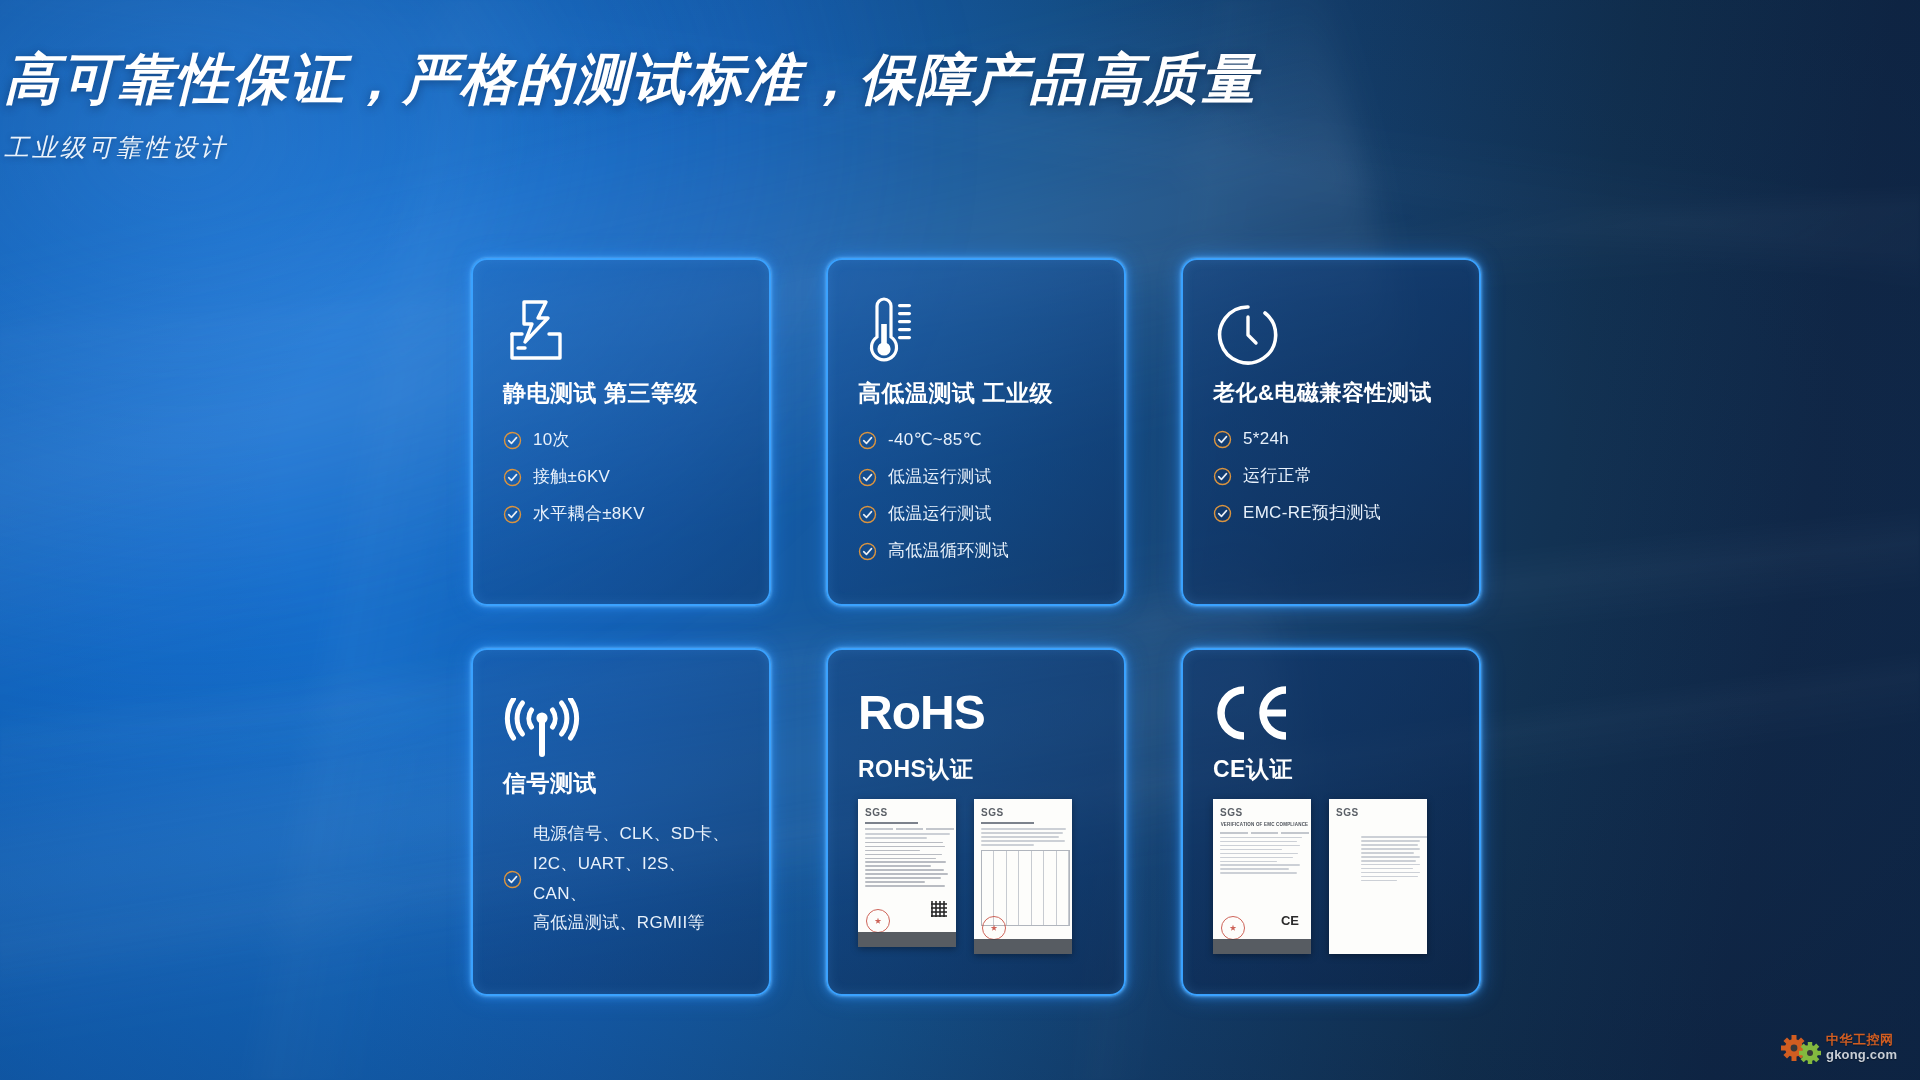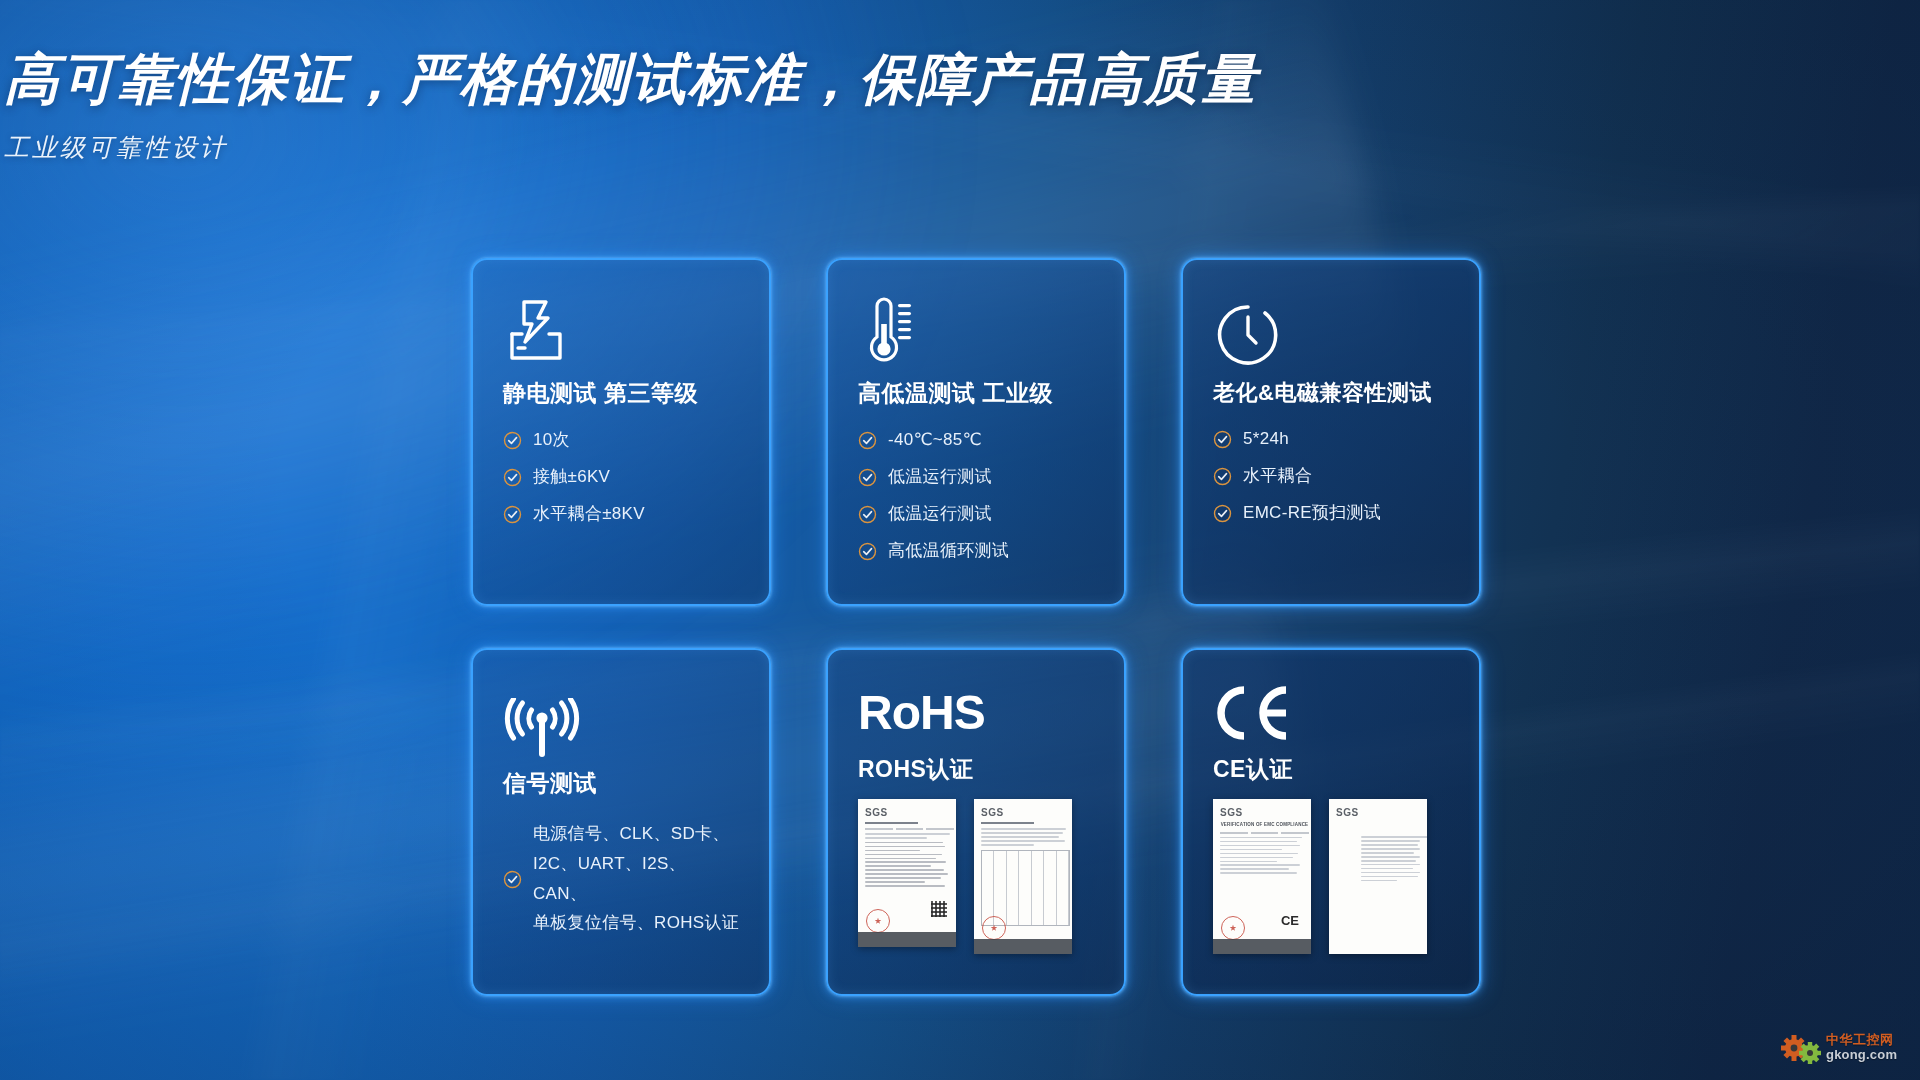"水平耦合" span.btxt { text: 水平耦合 -> 运行正常 }
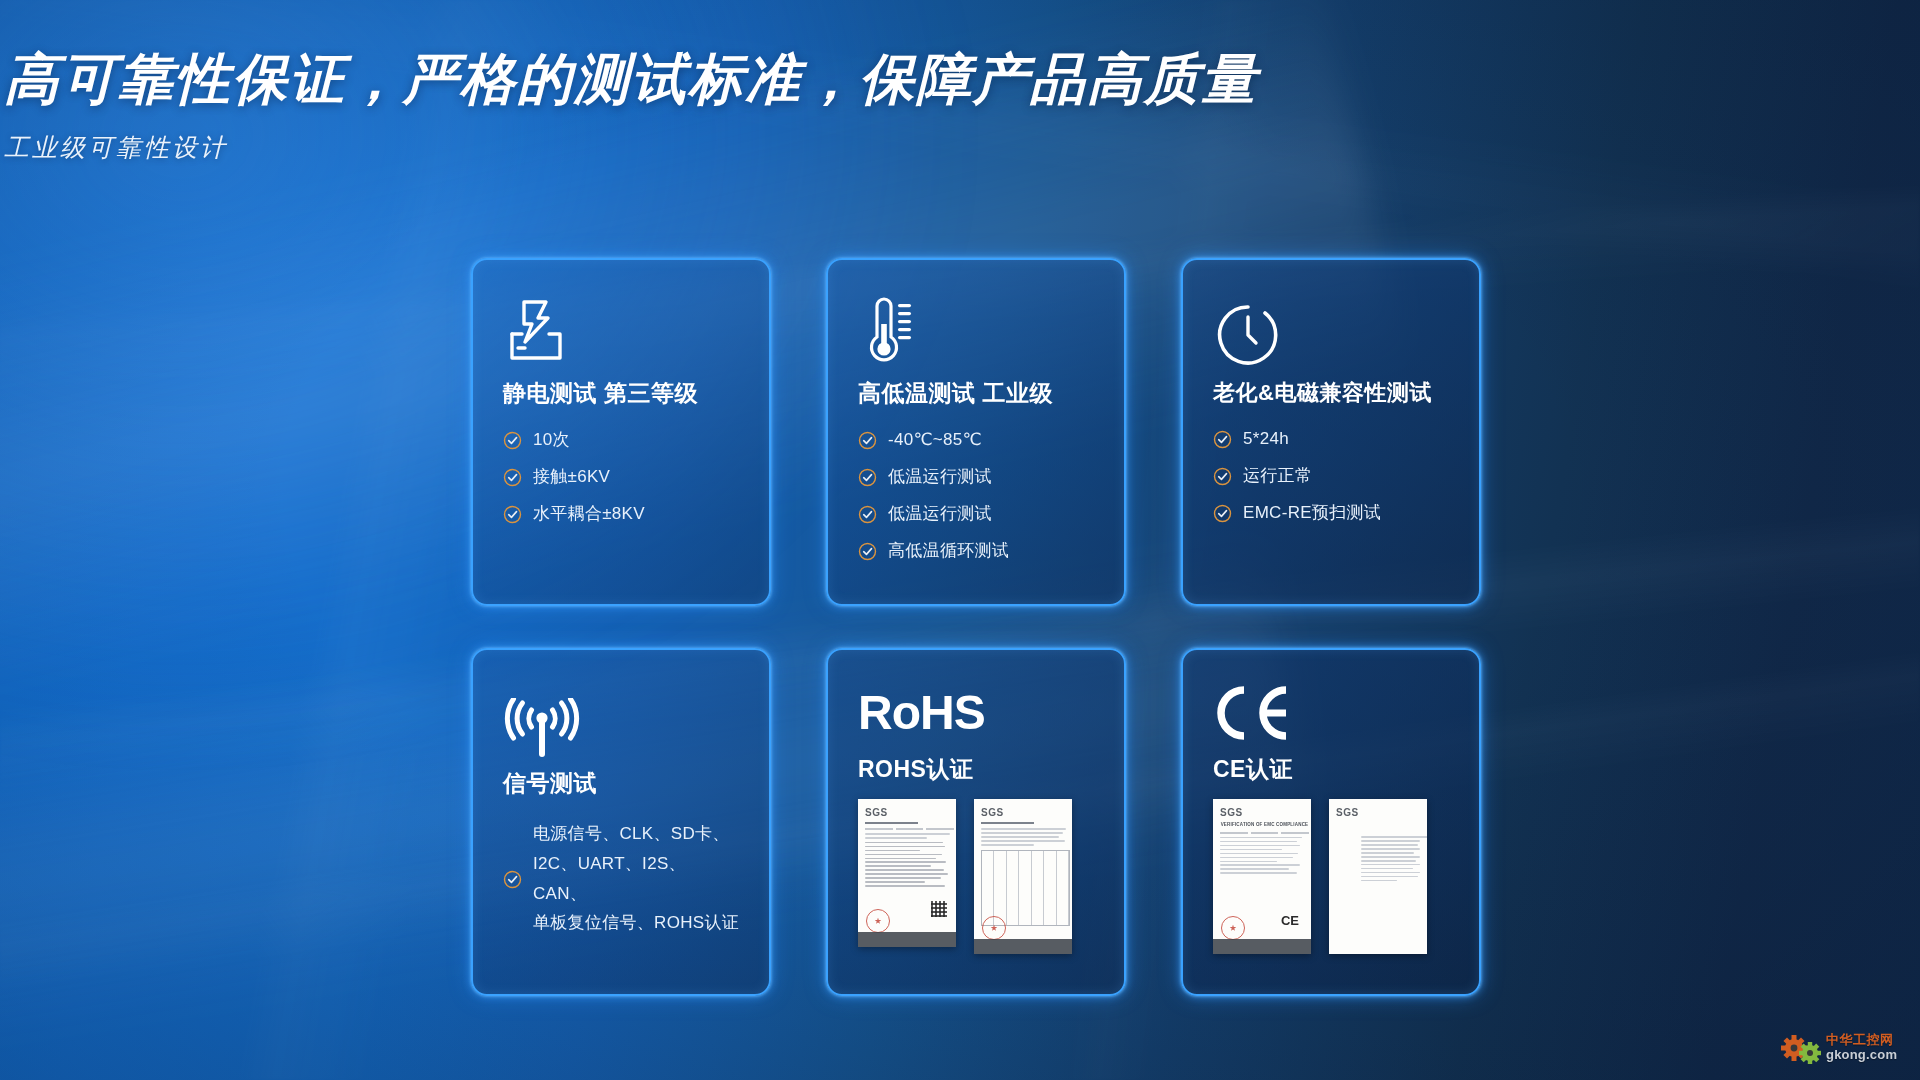"单板复位信号、ROHS认证" span { text: 单板复位信号、ROHS认证 -> 高低温测试、RGMII等 }
